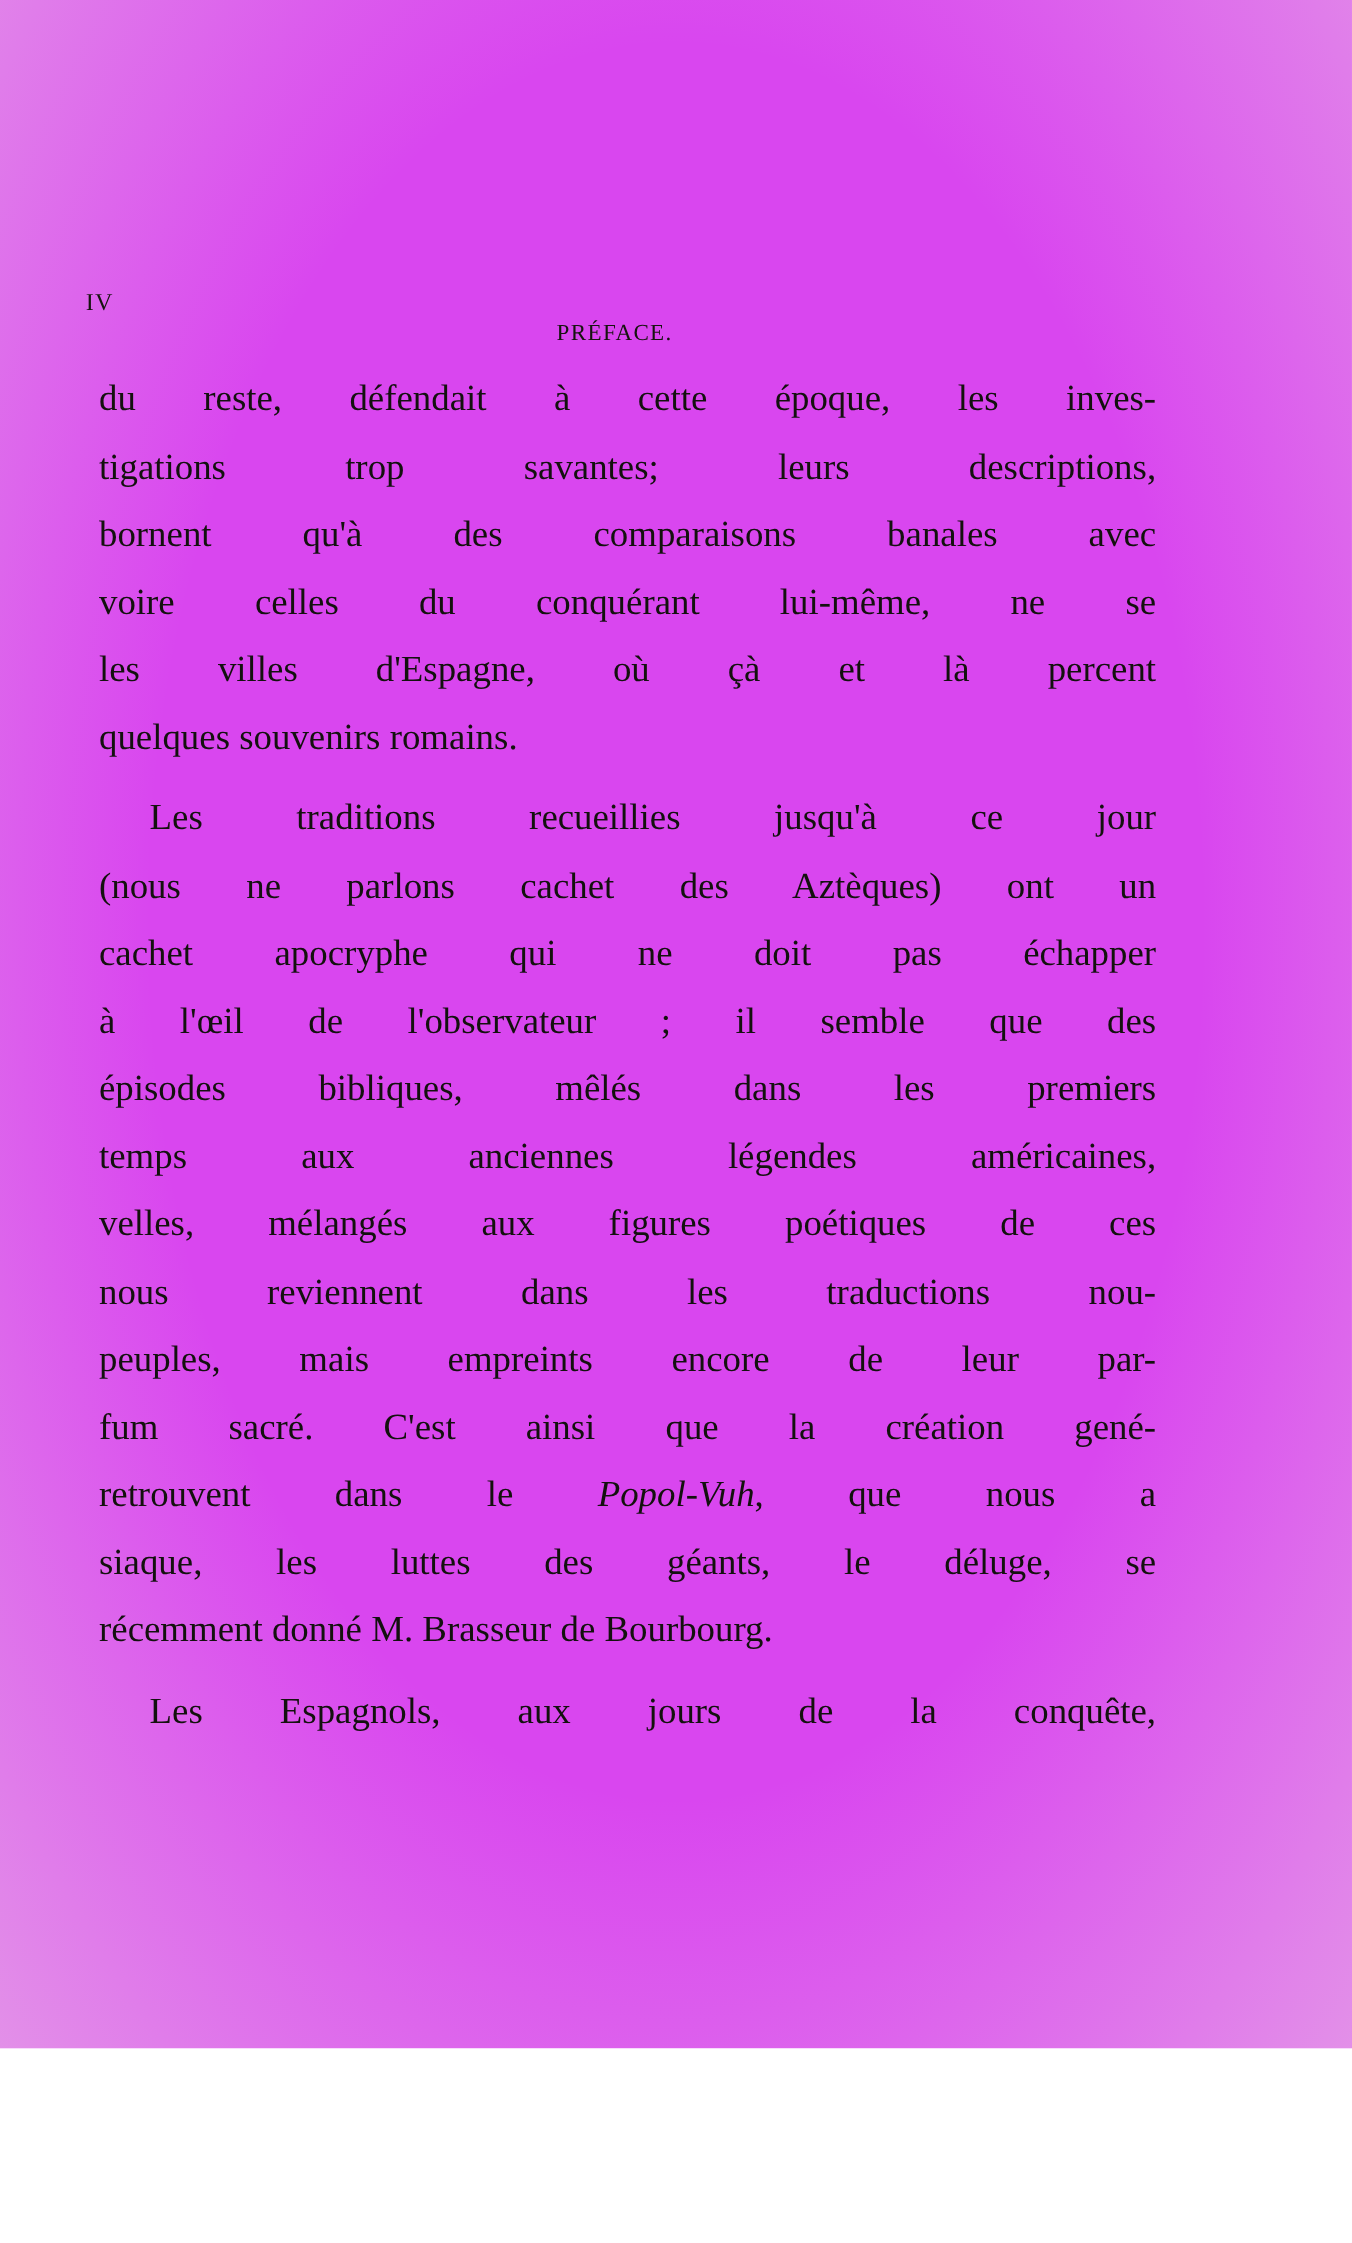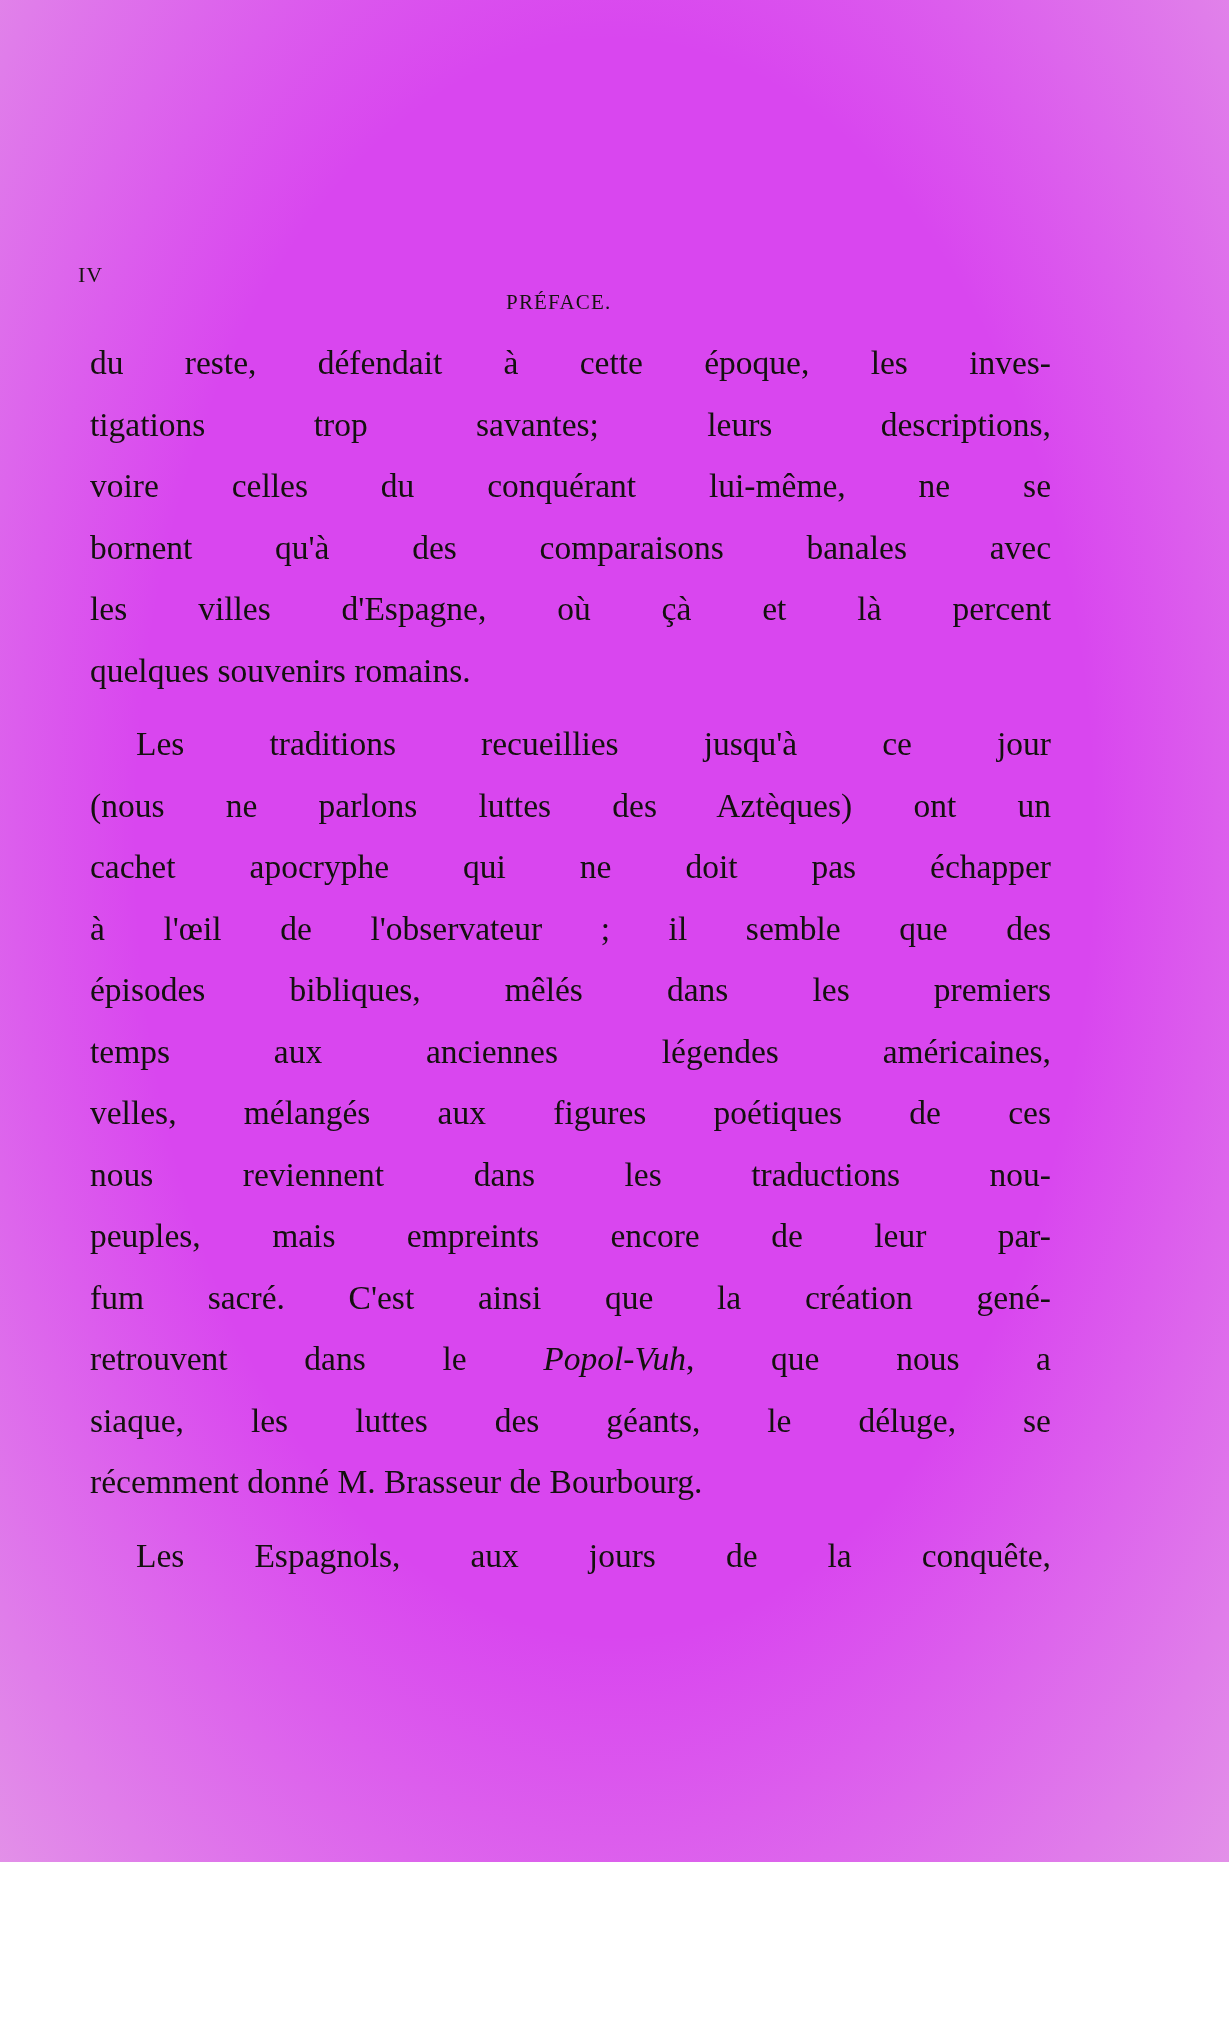"voire celles du conquérant lui-même," span.line { order: before "bornent qu'à des comparaisons banales" -> after "bornent qu'à des comparaisons banales" }
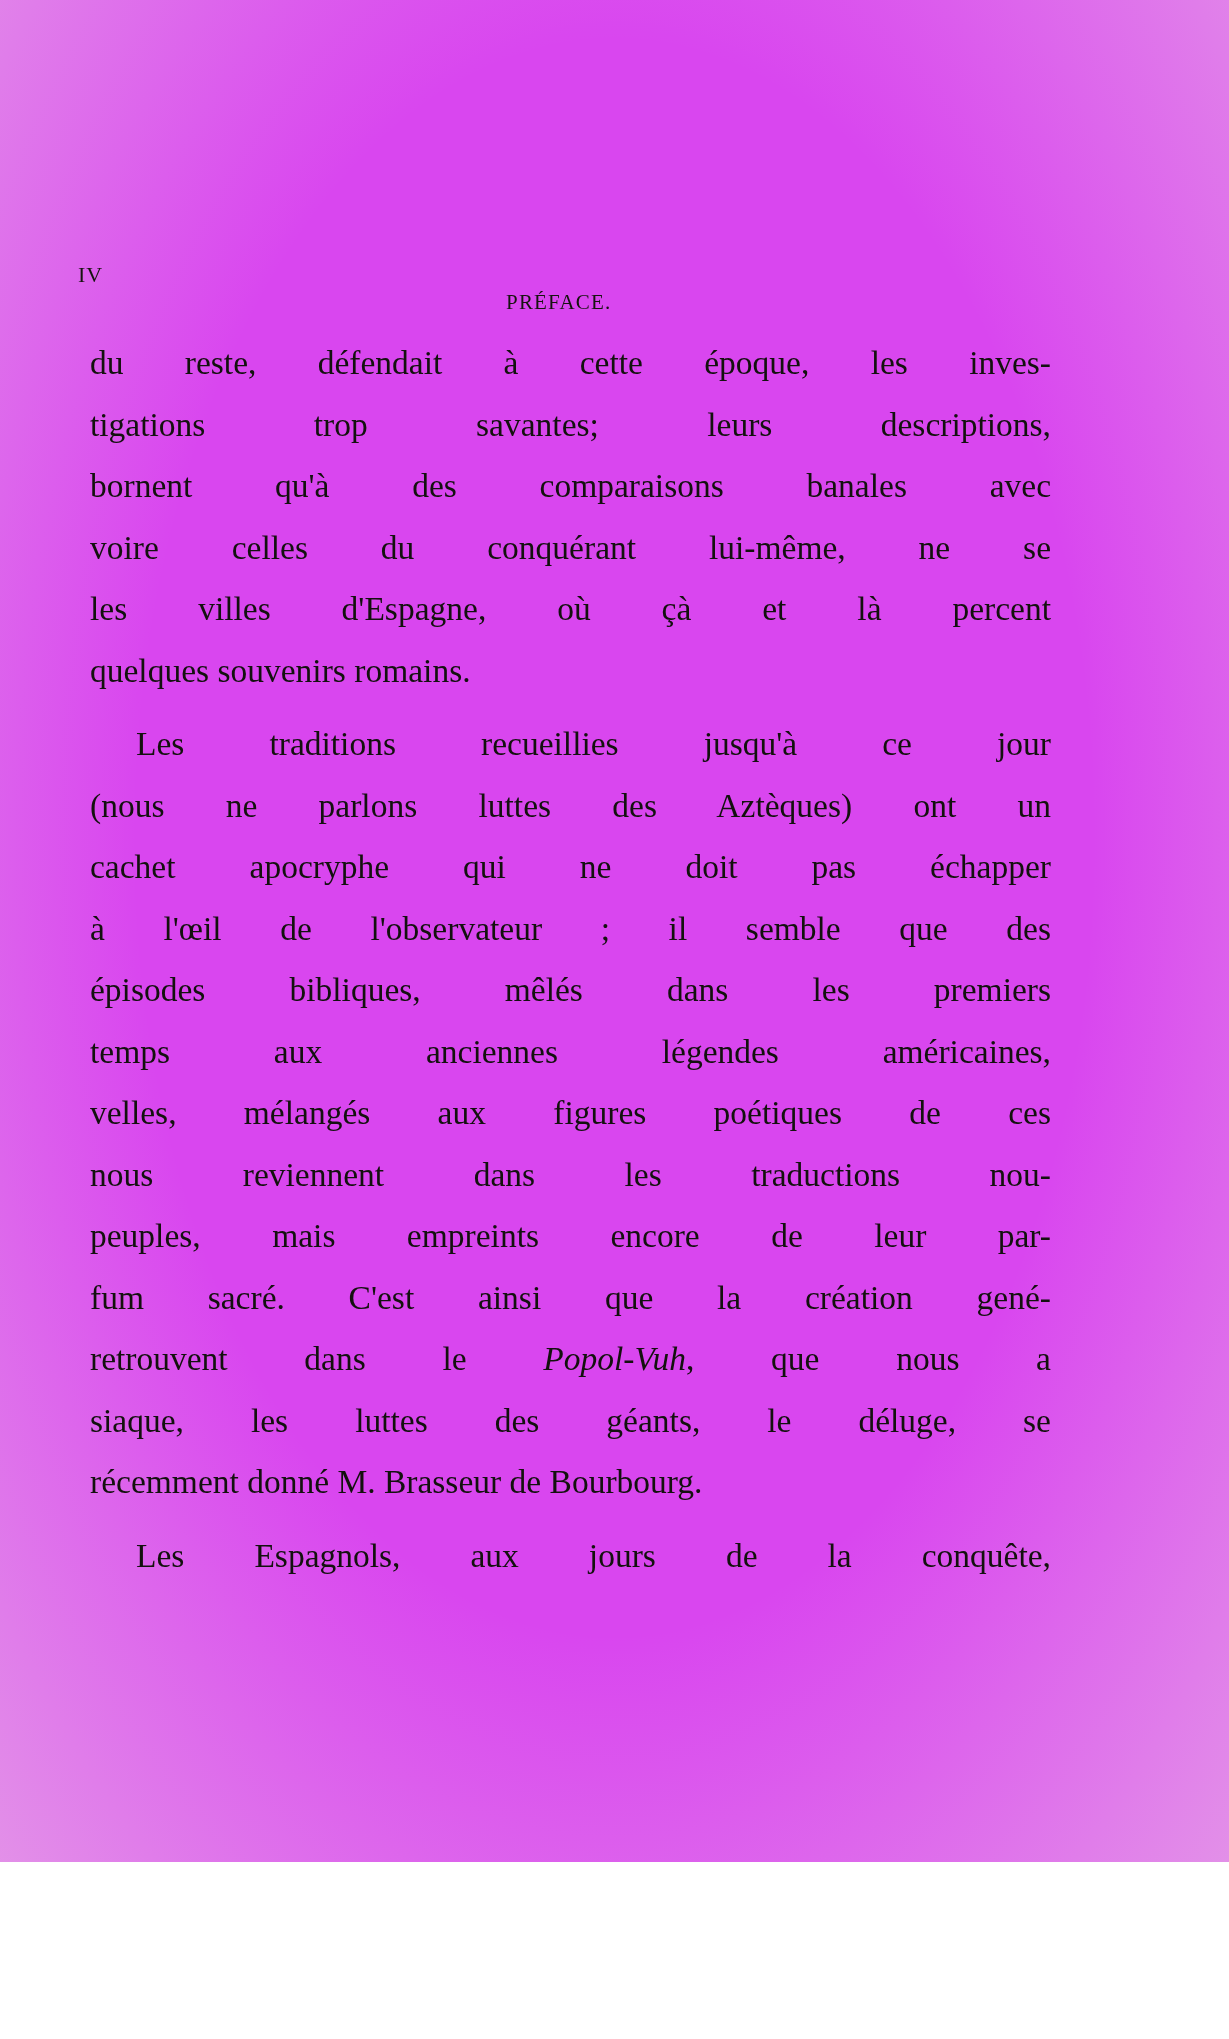"(nous ne parlons luttes des" span.line { text: luttes -> cachet }
